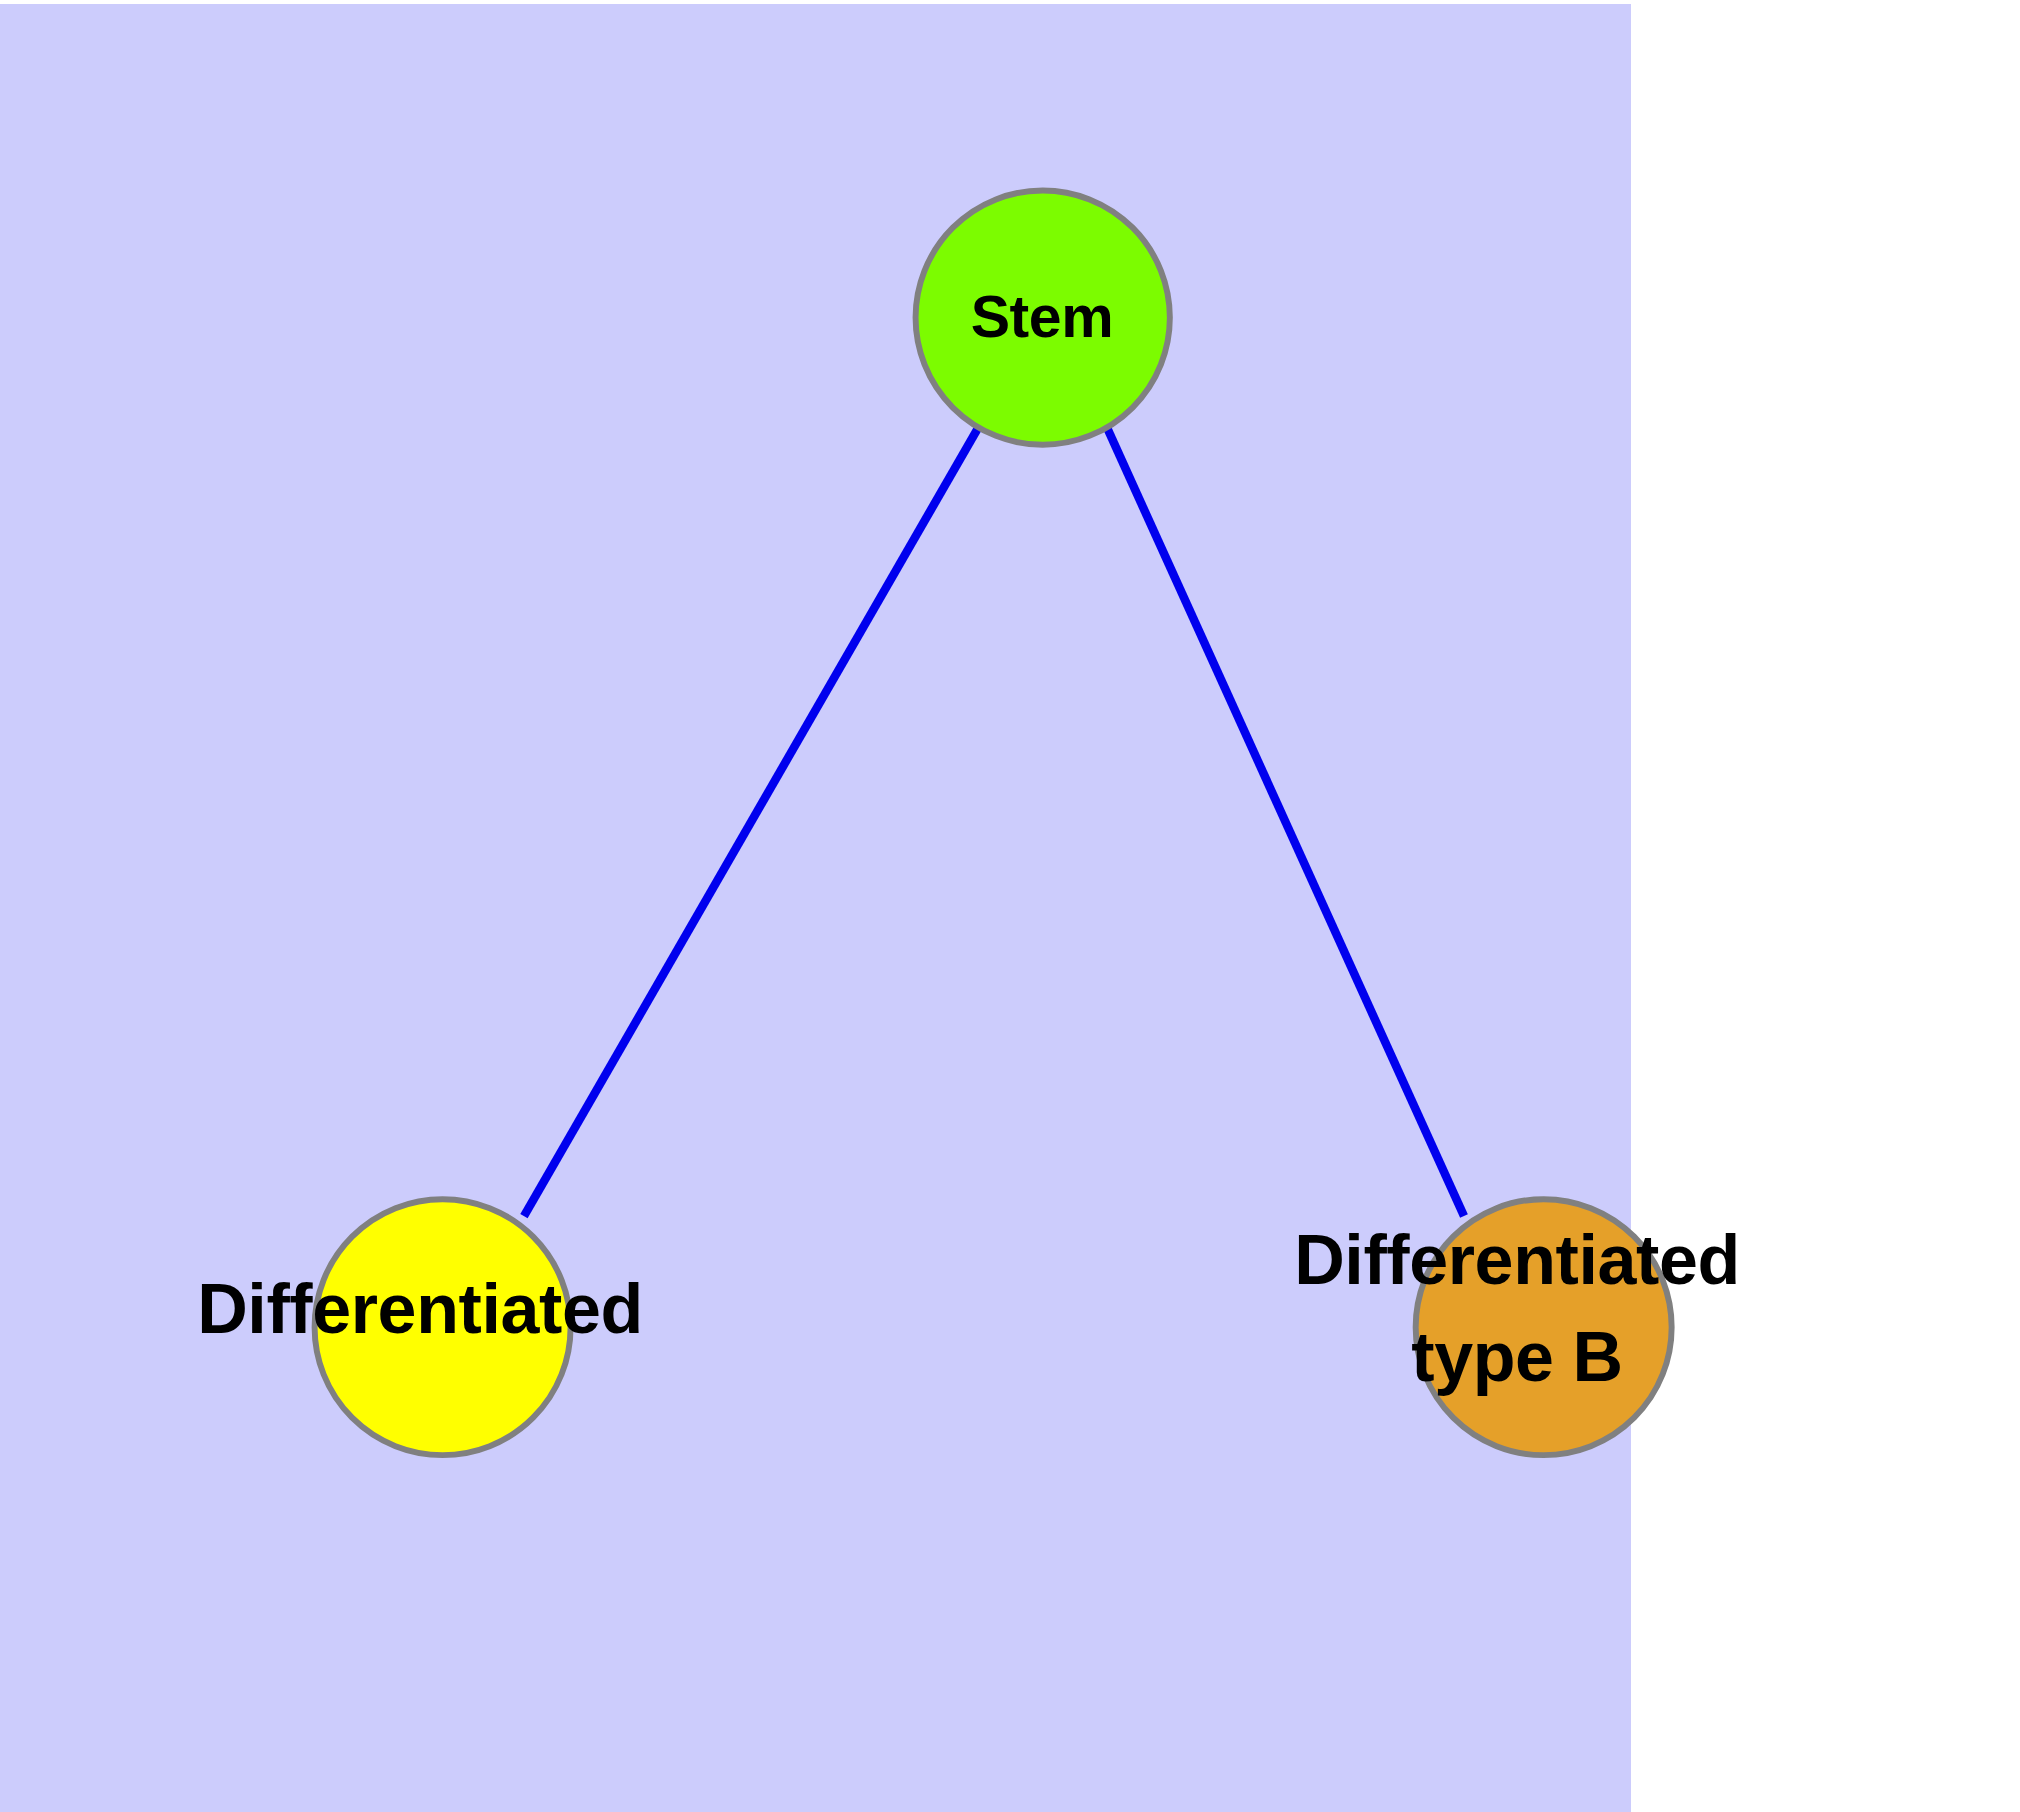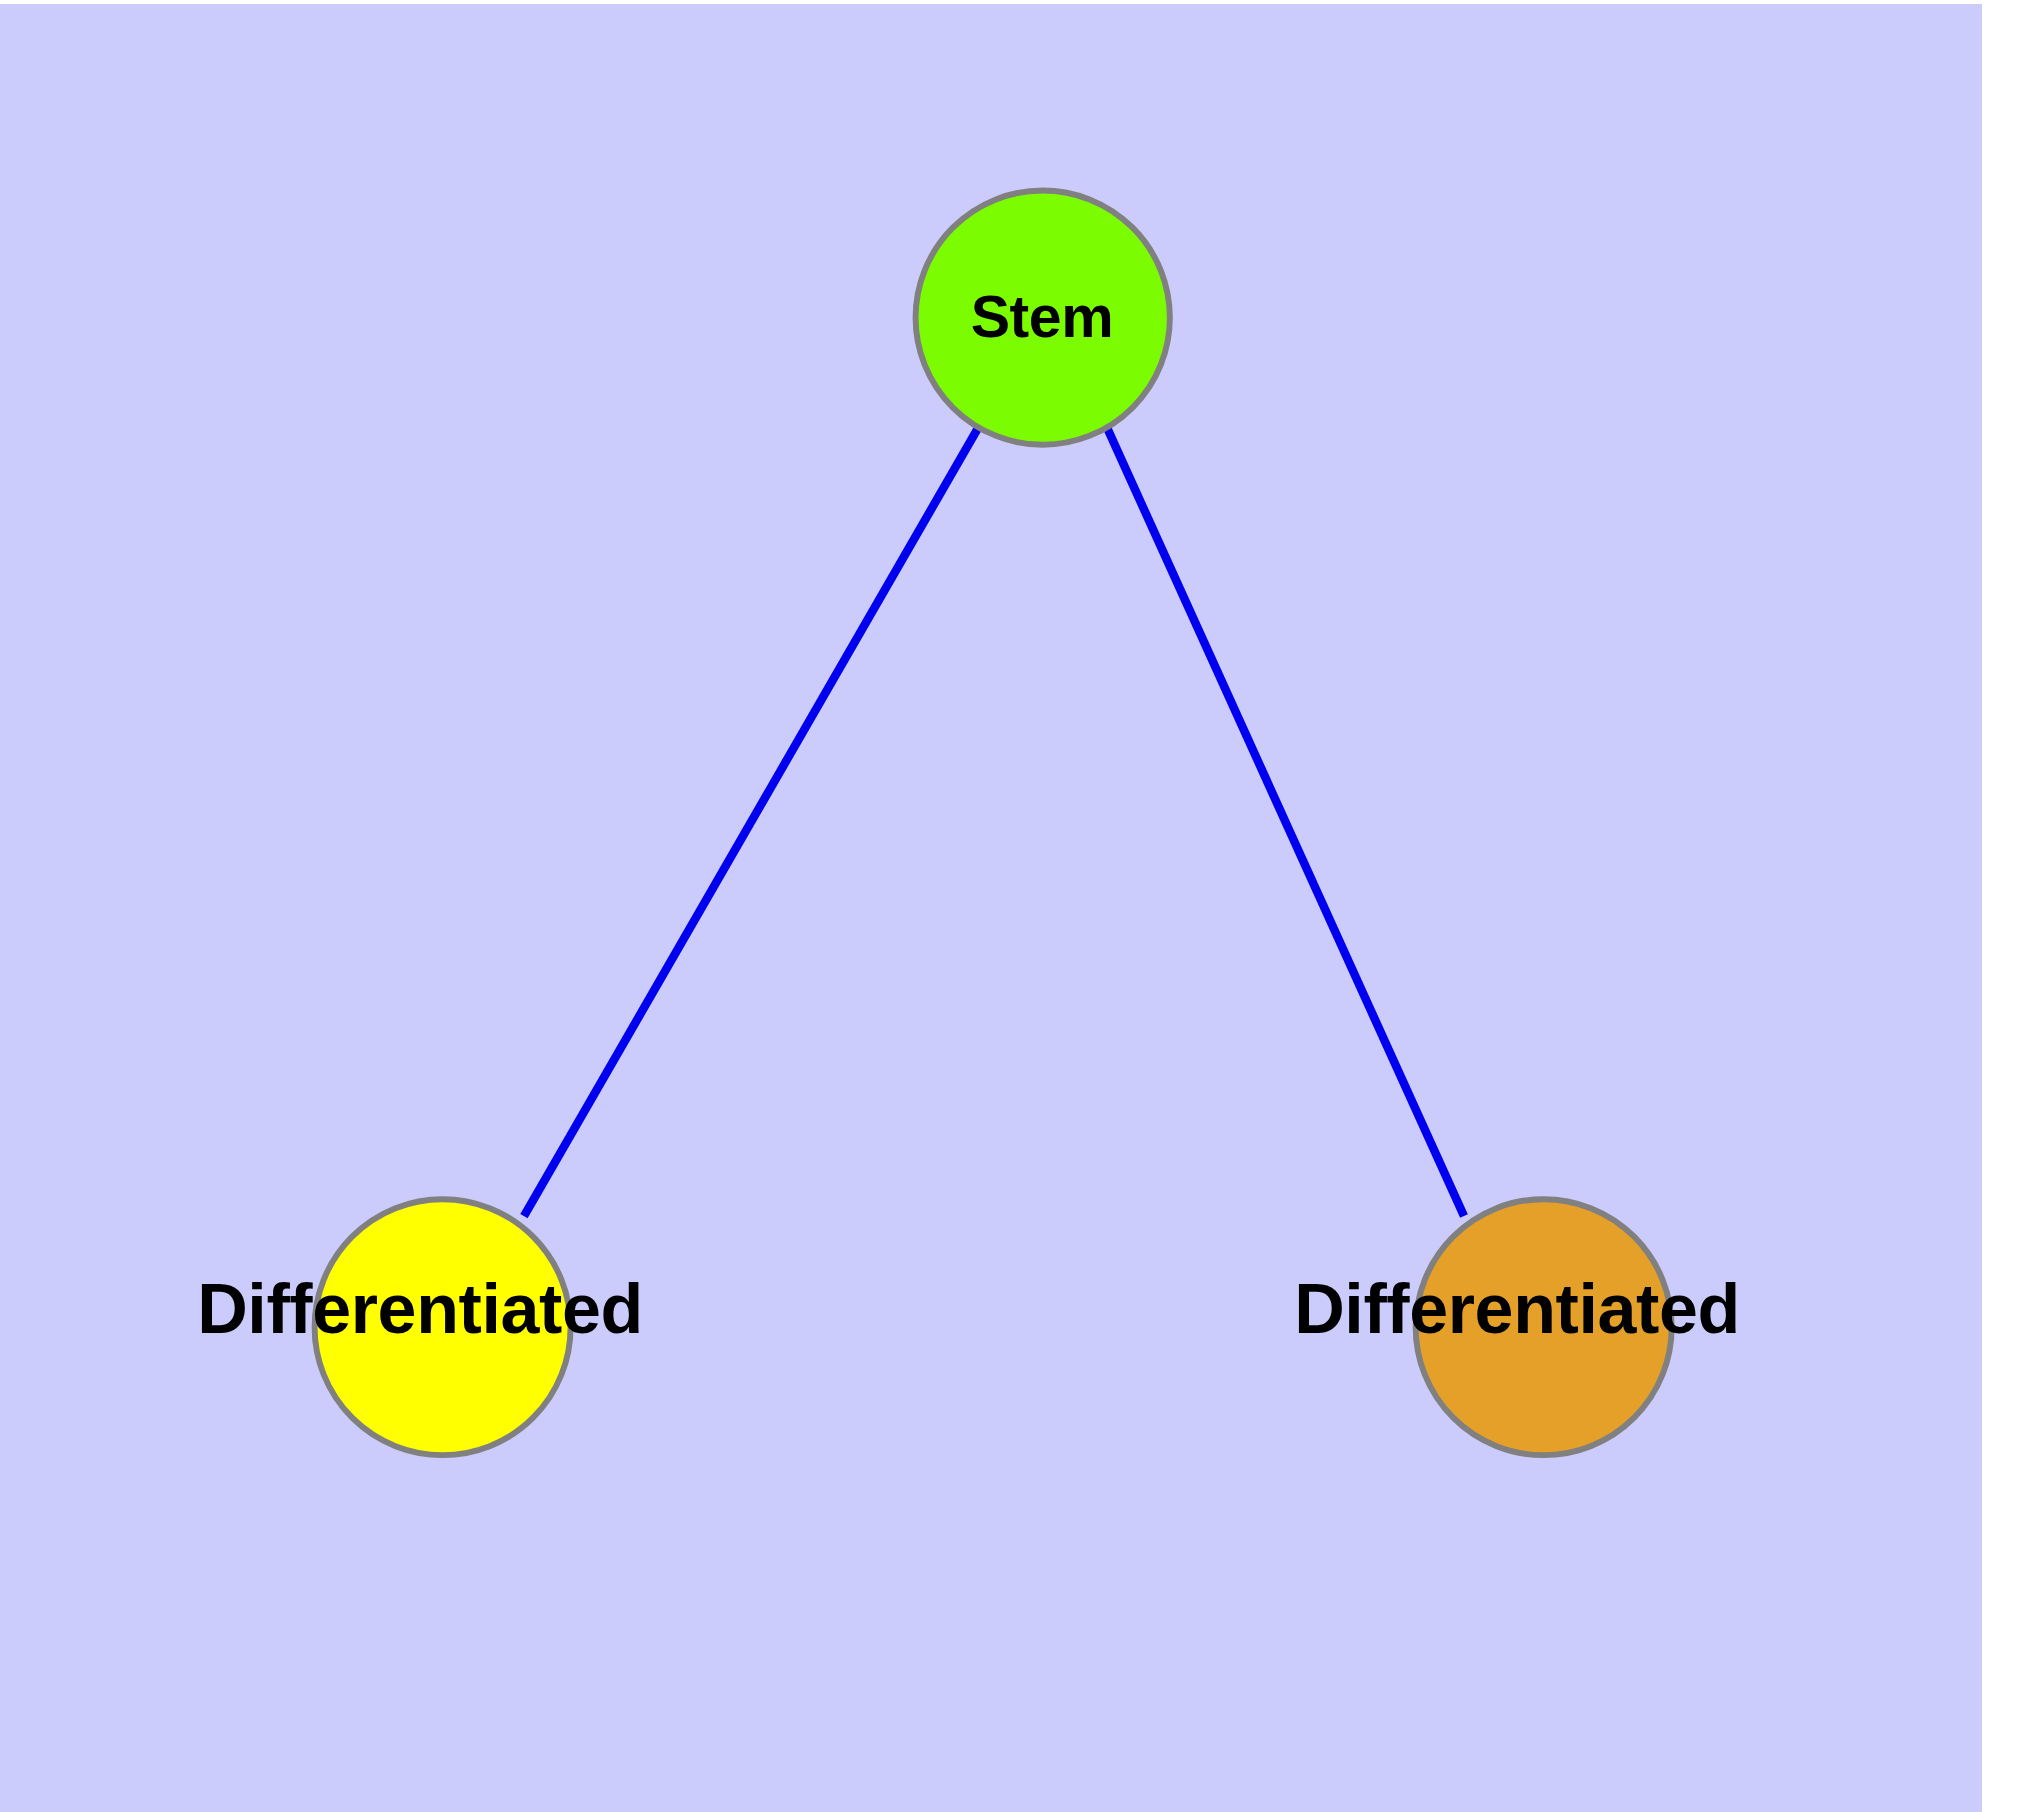"Stem" #plot-area { width: 1982px -> 1631px }
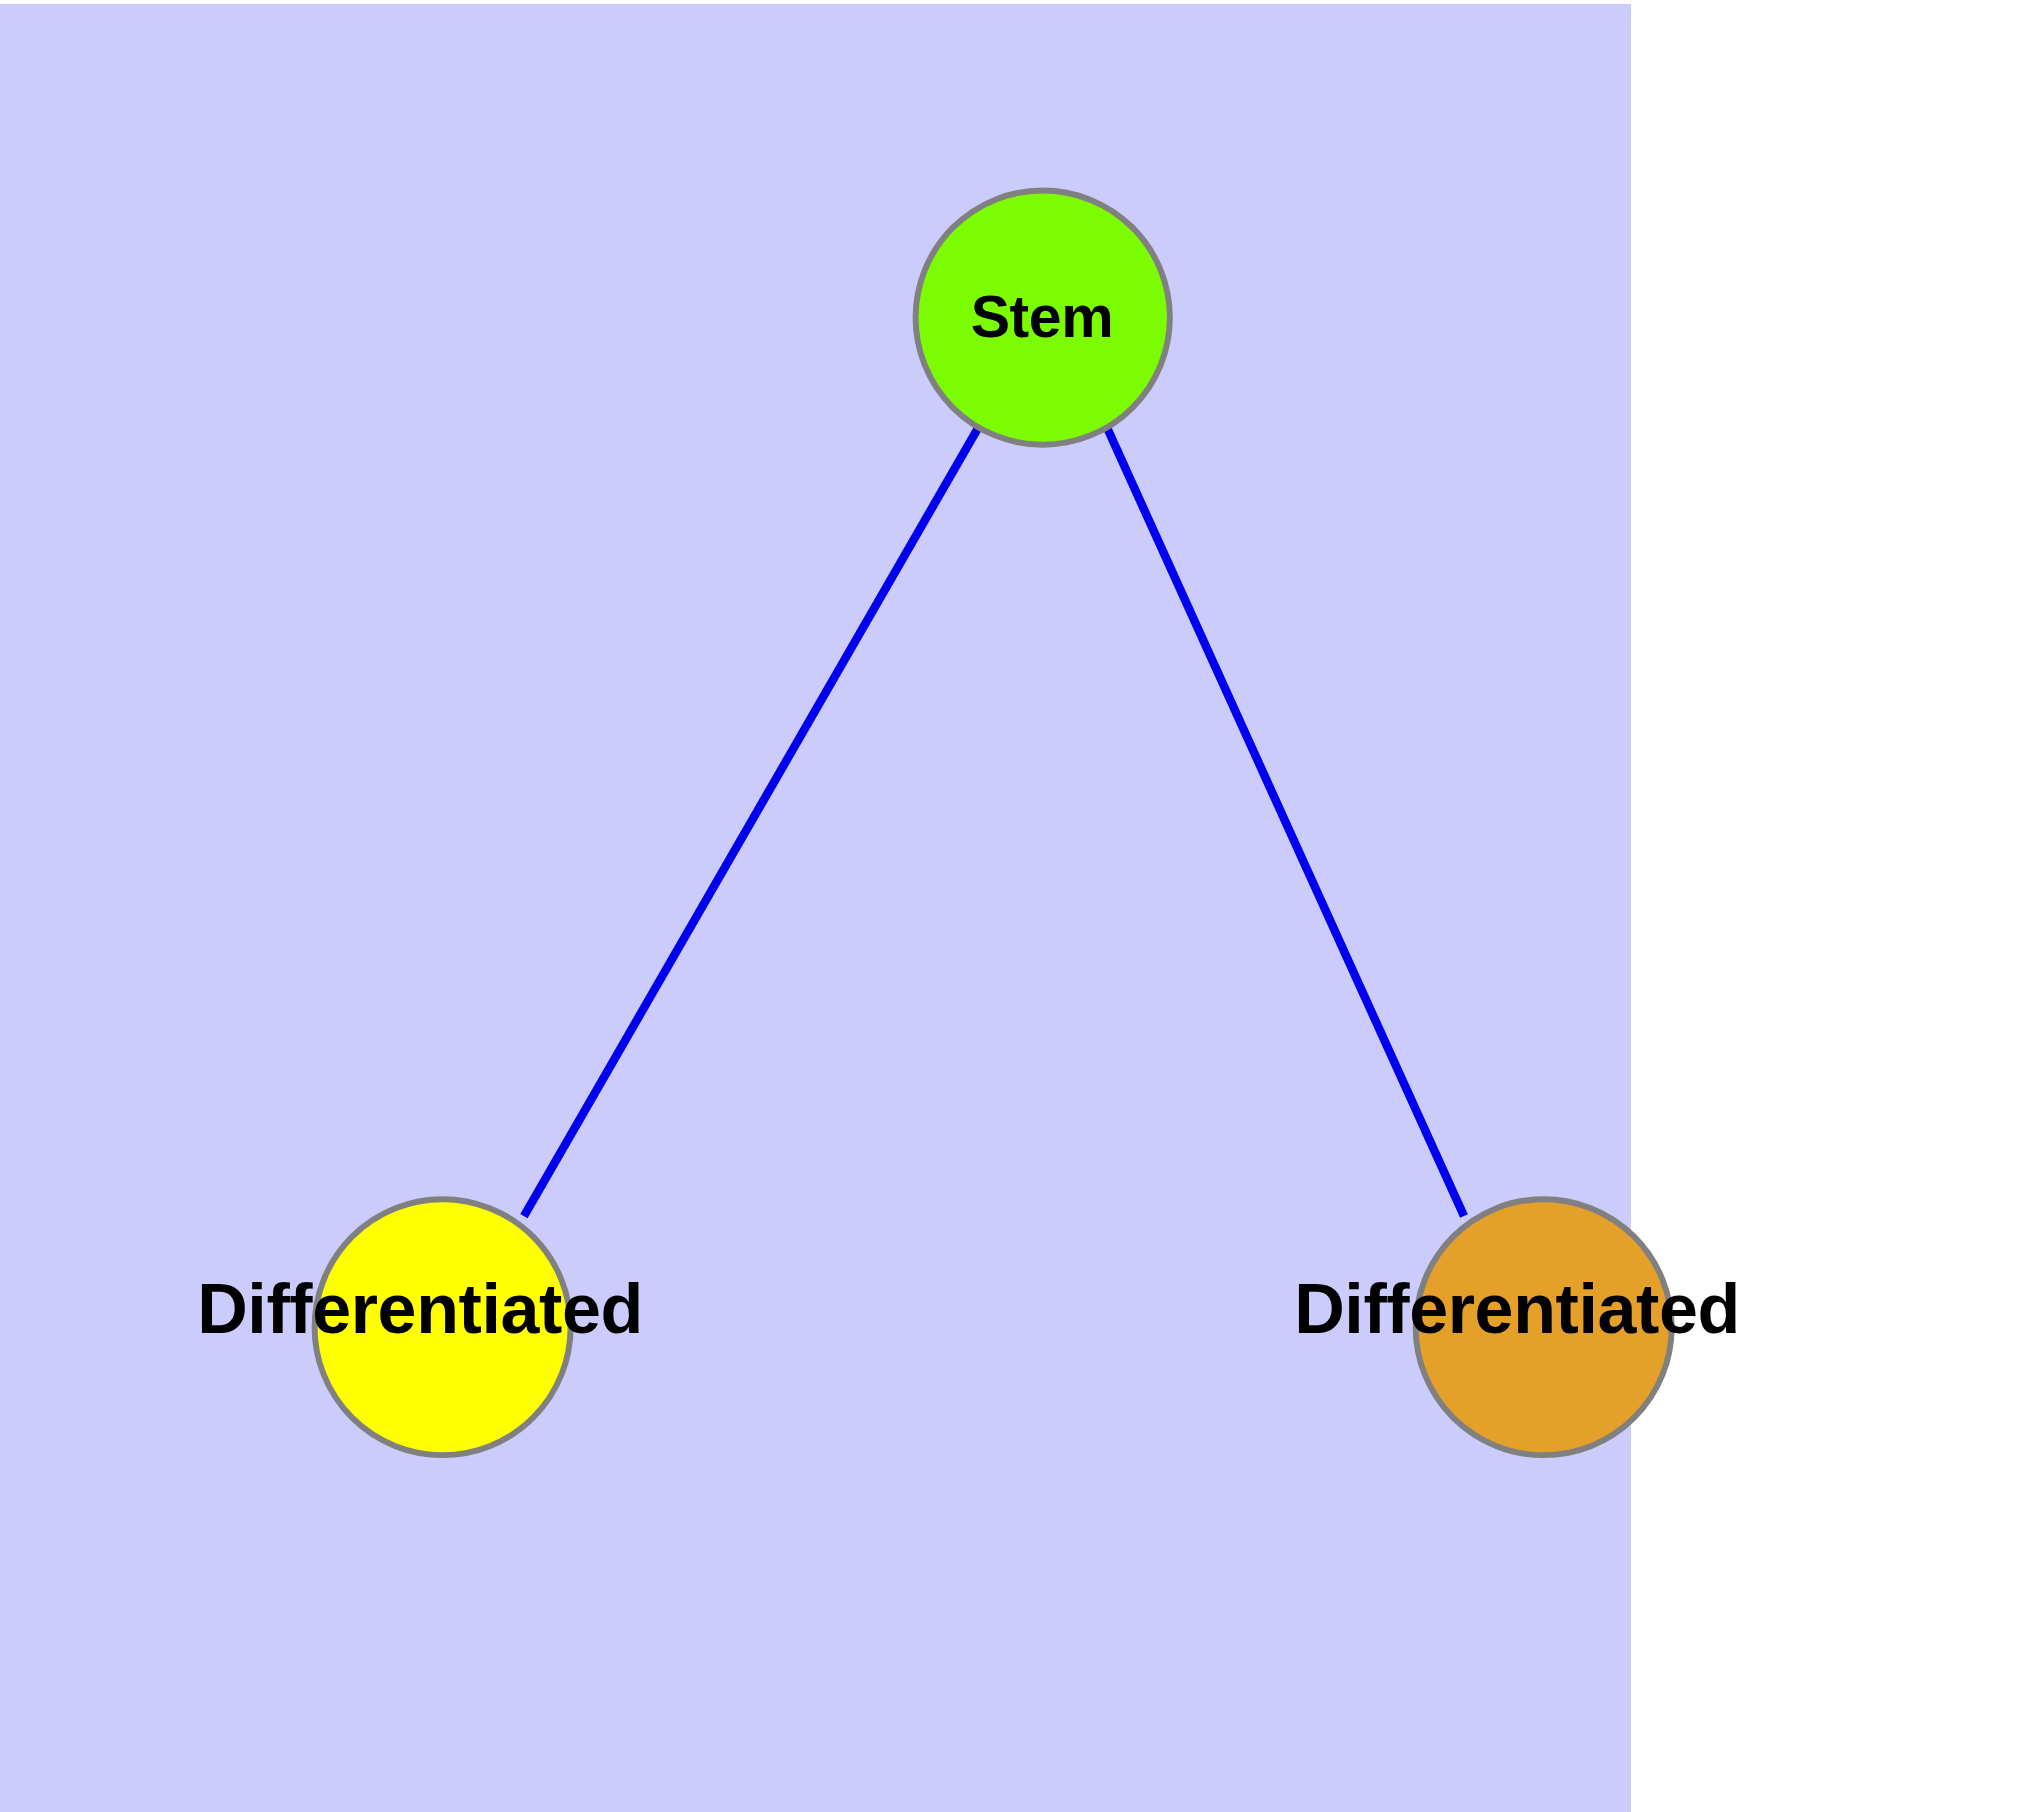"type B" div { html: none -> <div>type B</div> }
